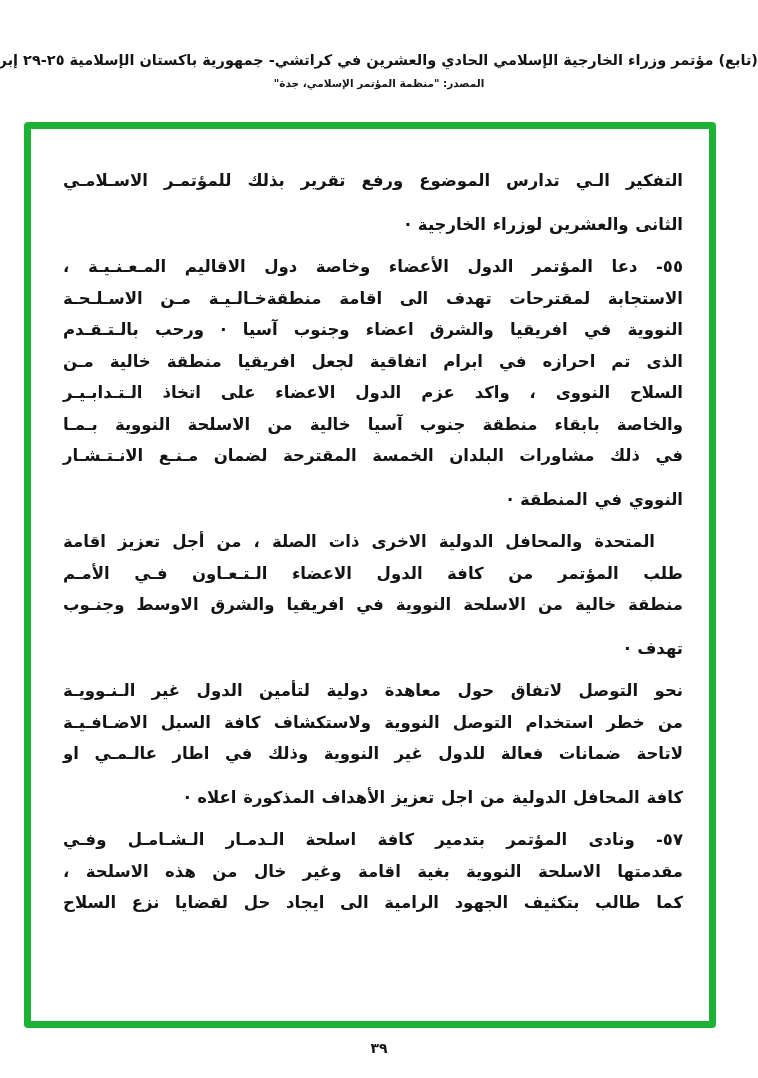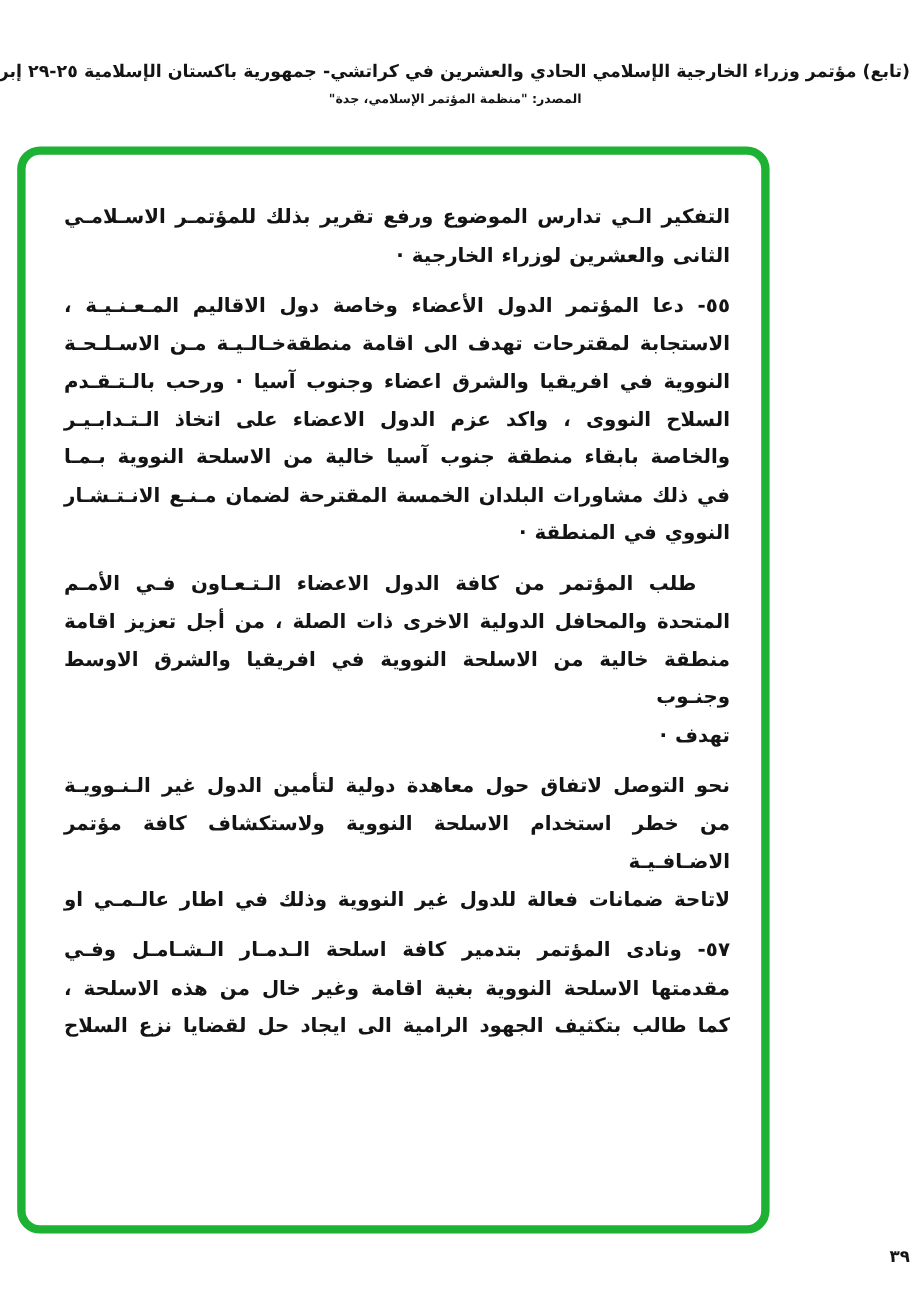"التفكير الـي تدارس الموضوع ورفع" .frame { border-radius: 19px -> 4px; left: 14px -> 24px; width: 627px -> 692px }
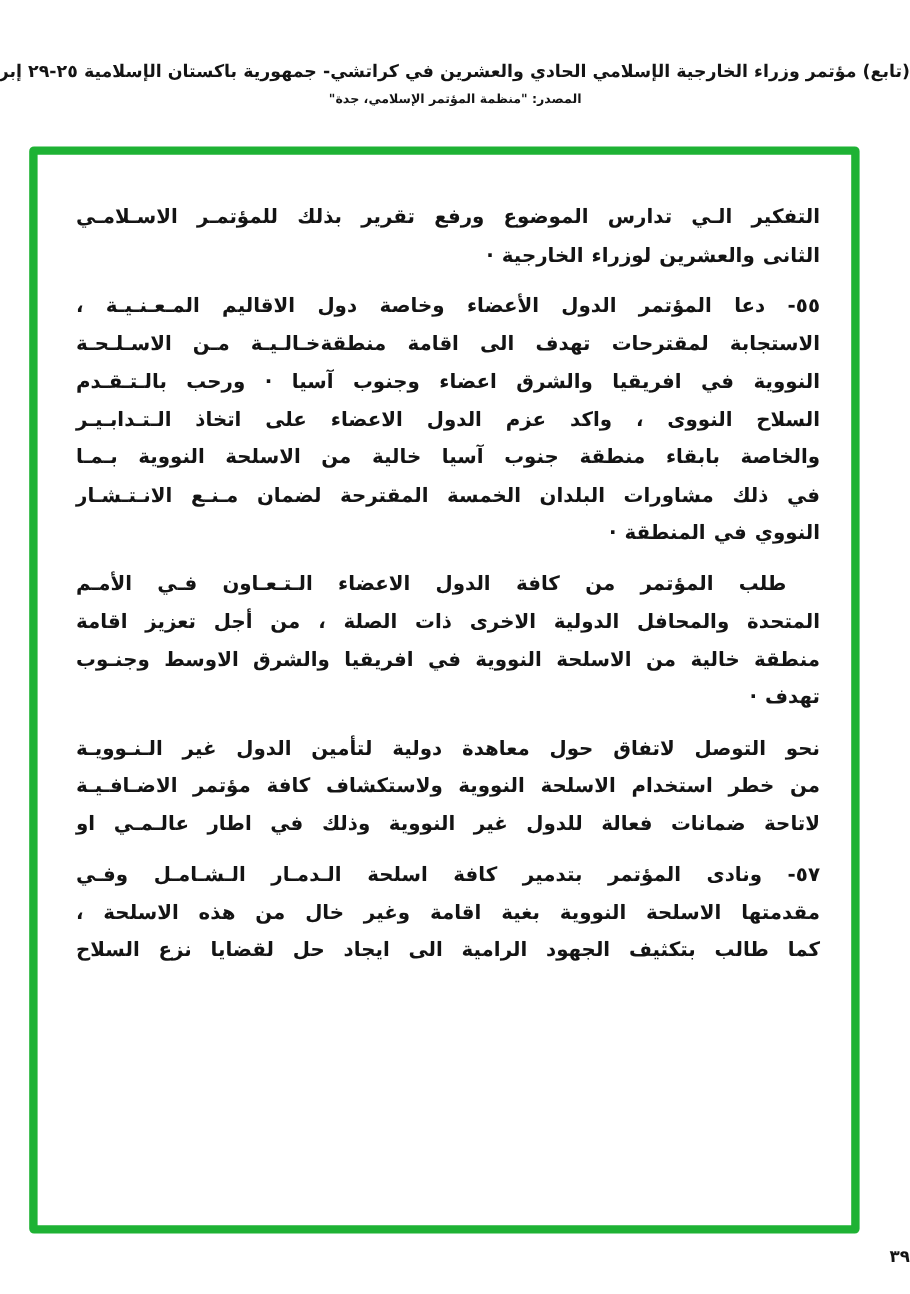"الثانى والعشرين لوزراء الخارجية ·" .line-last { margin-top: none -> 12px }
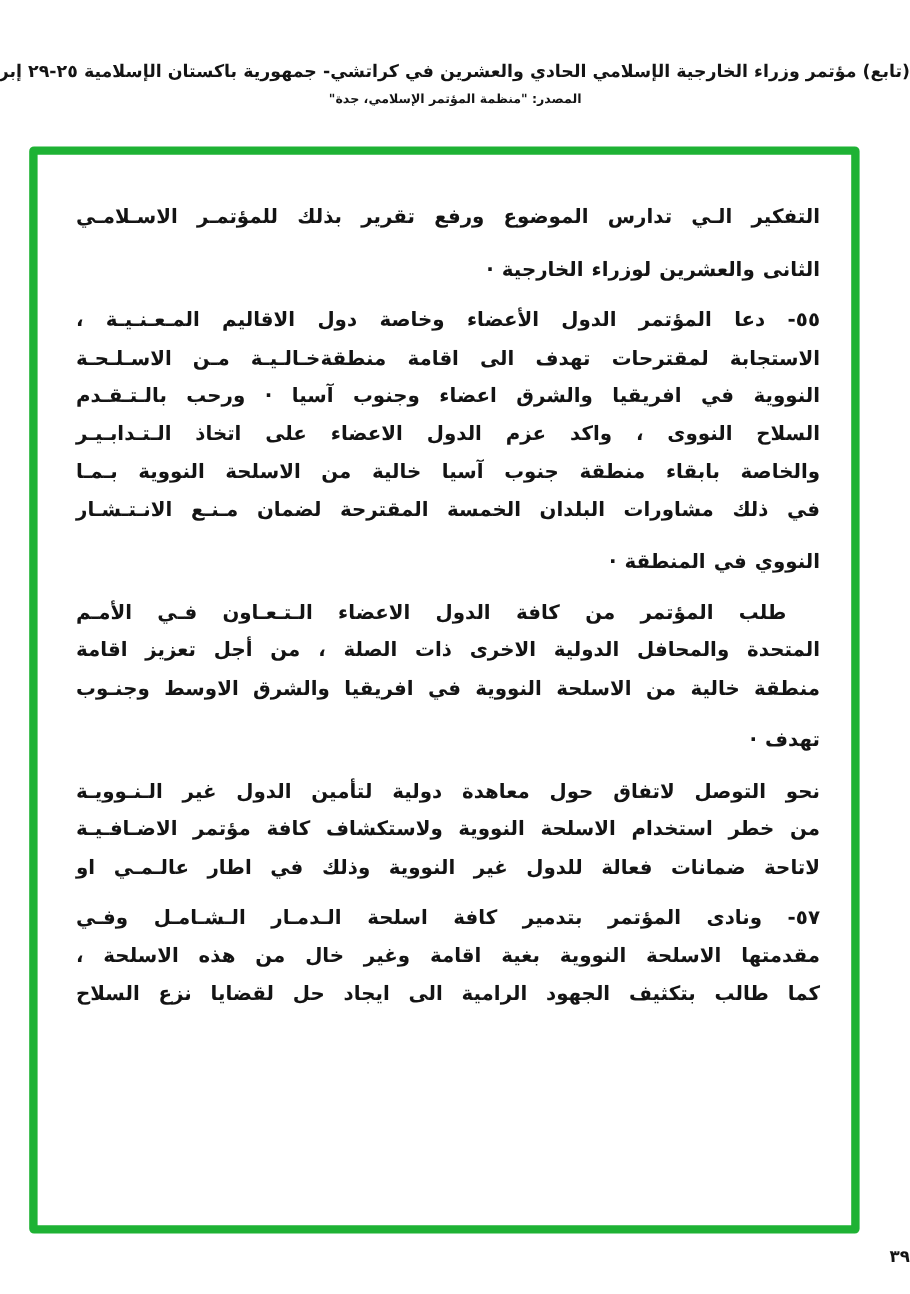"الذى تم احرازه في ابرام" div.line { html: none -> <div>الذى تم احرازه في ابرام اتفاقية لجعل افريقيا منطقة خالية مـن</div> }
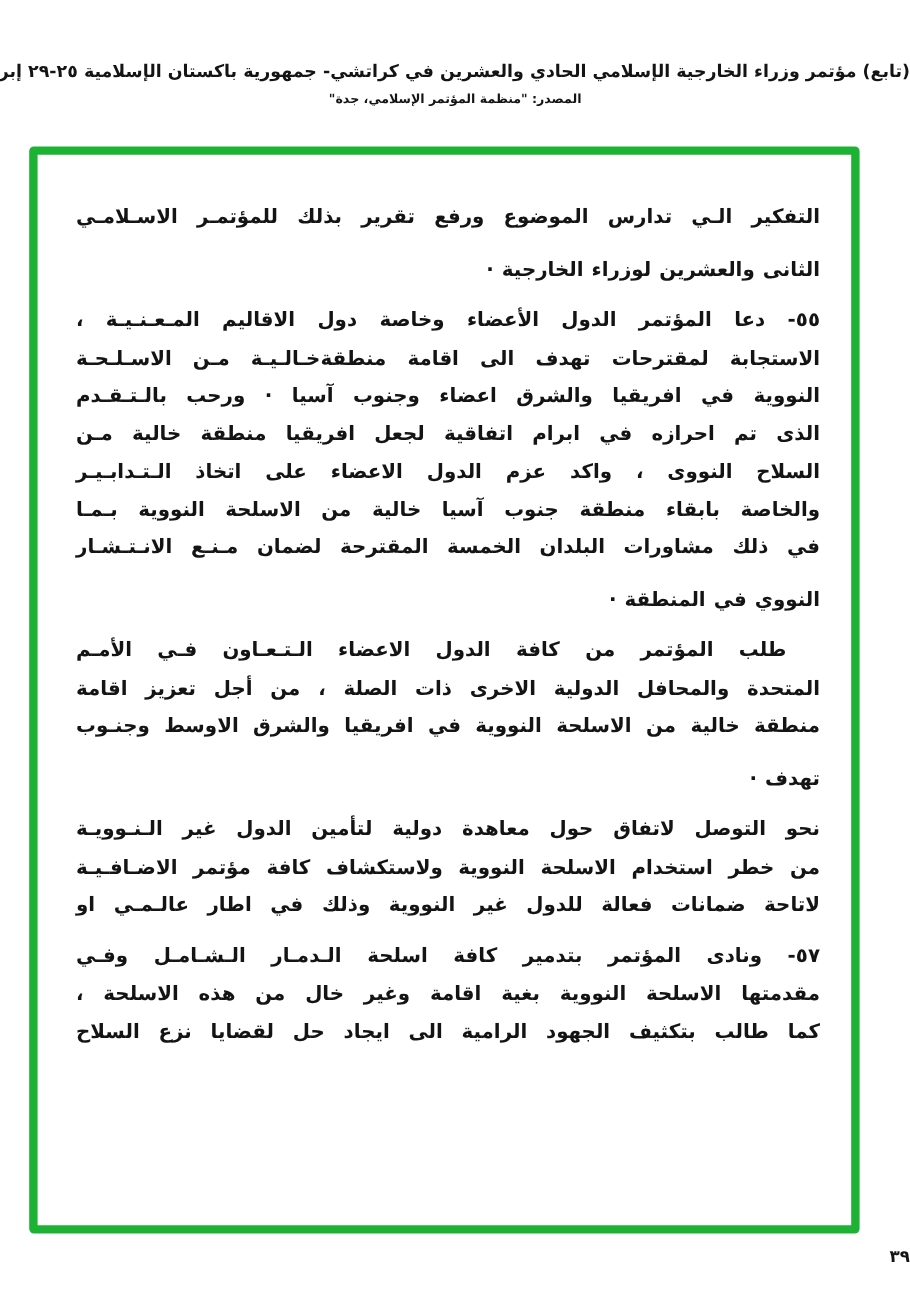"طلب المؤتمر من كافة الدول" div.line { order: before "المتحدة والمحافل الدولية الاخرى ذات" -> after "المتحدة والمحافل الدولية الاخرى ذات" }
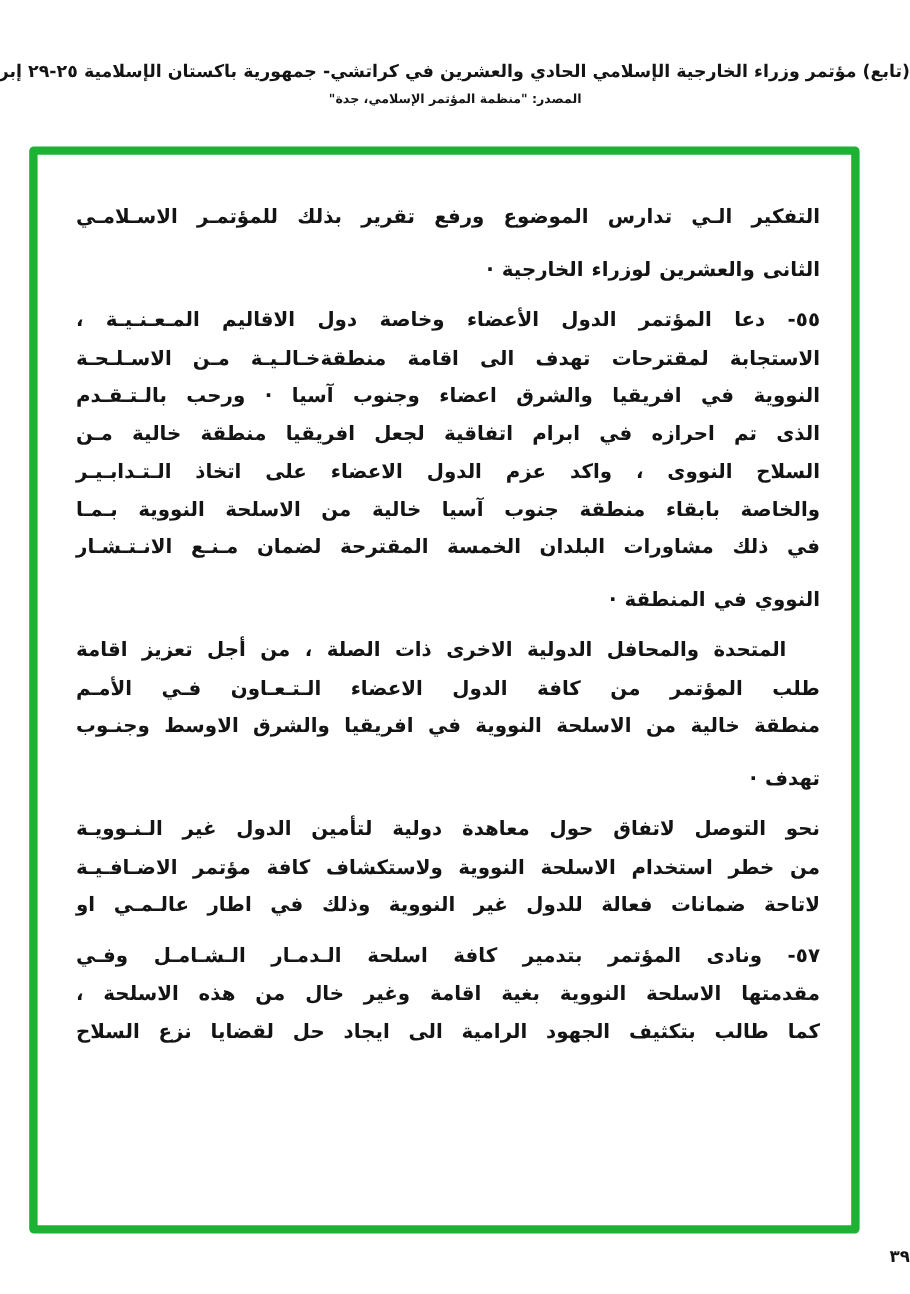"من خطر استخدام الاسلحة النووية" div.line { text: الاسلحة النووية ولاستكشاف كافة مؤتمر -> التوصل النووية ولاستكشاف كافة السبل }
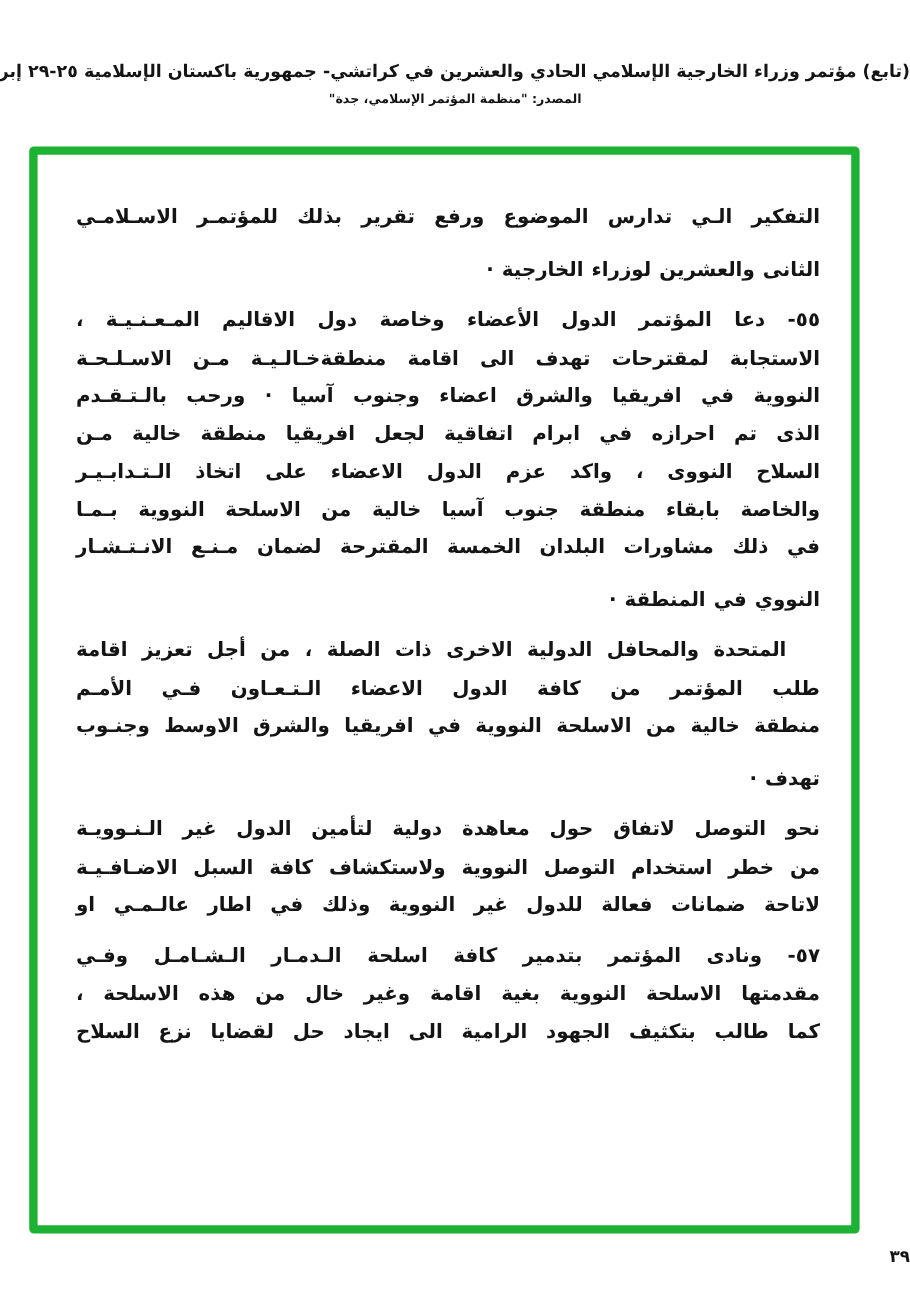"كافة المحافل الدولية من اجل" div.line { html: none -> <div>كافة المحافل الدولية من اجل تعزيز الأهداف المذكورة اعلاه ·</div> }
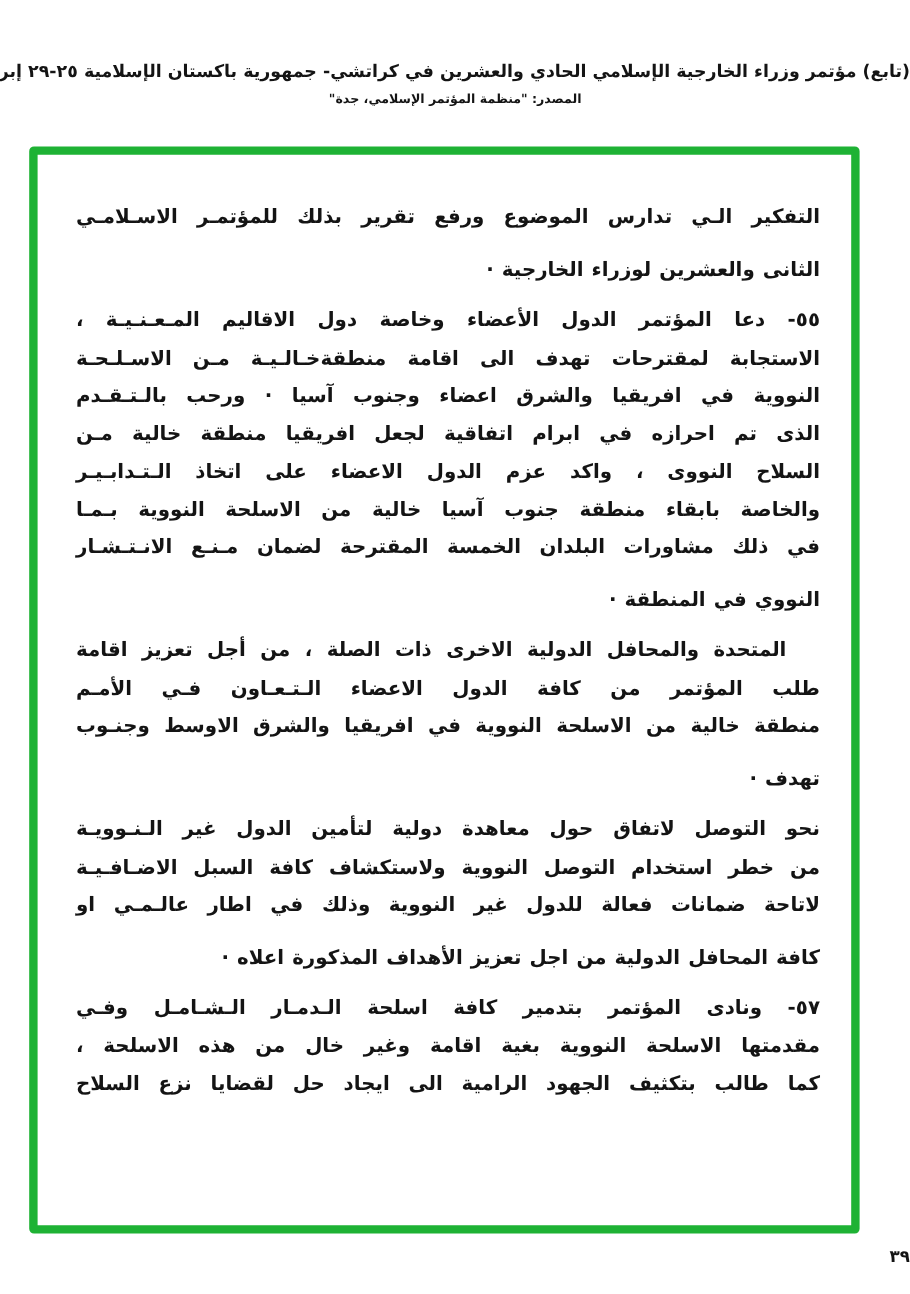"٣٩" .page-number { text-align: right -> center }
